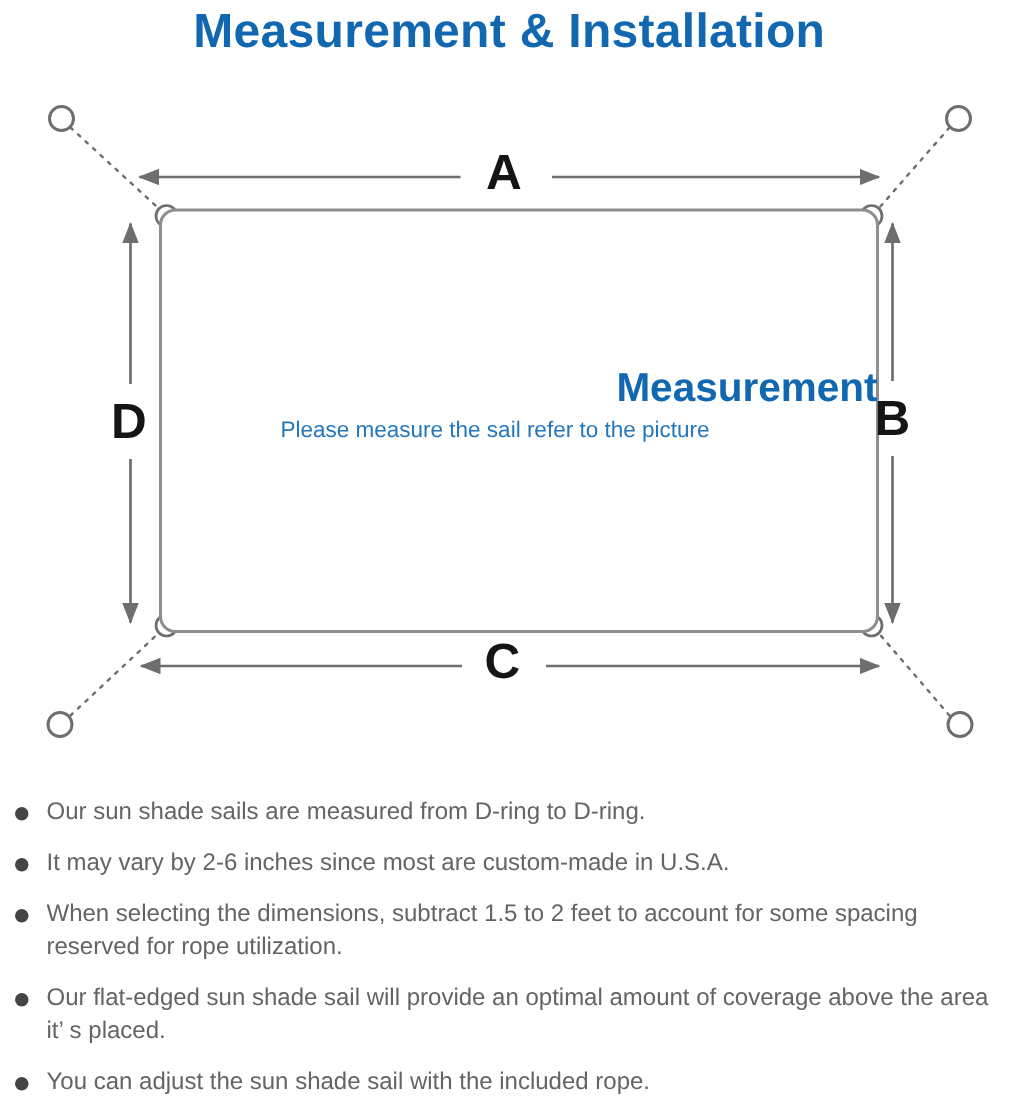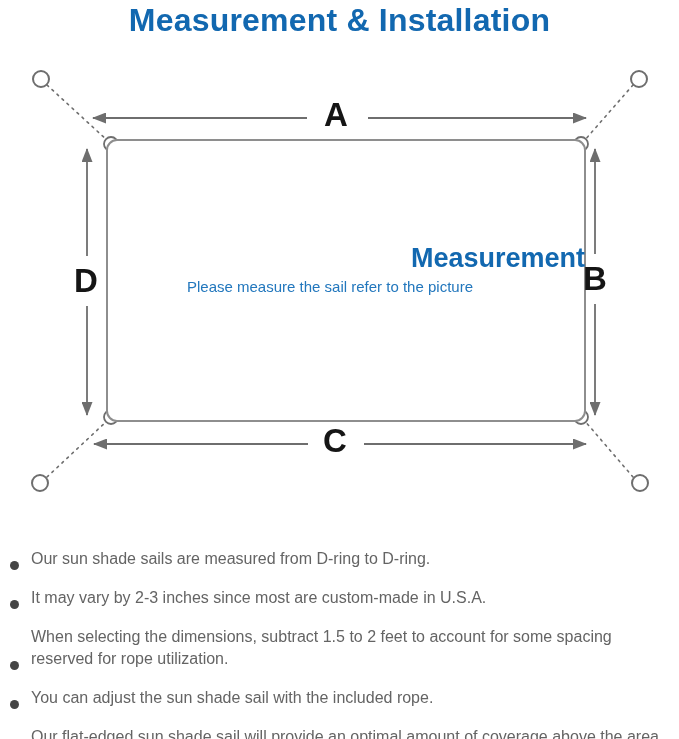"Our sun shade sails are" .note-item { align-items: flex-end -> flex-start; margin-top: 17px -> none }
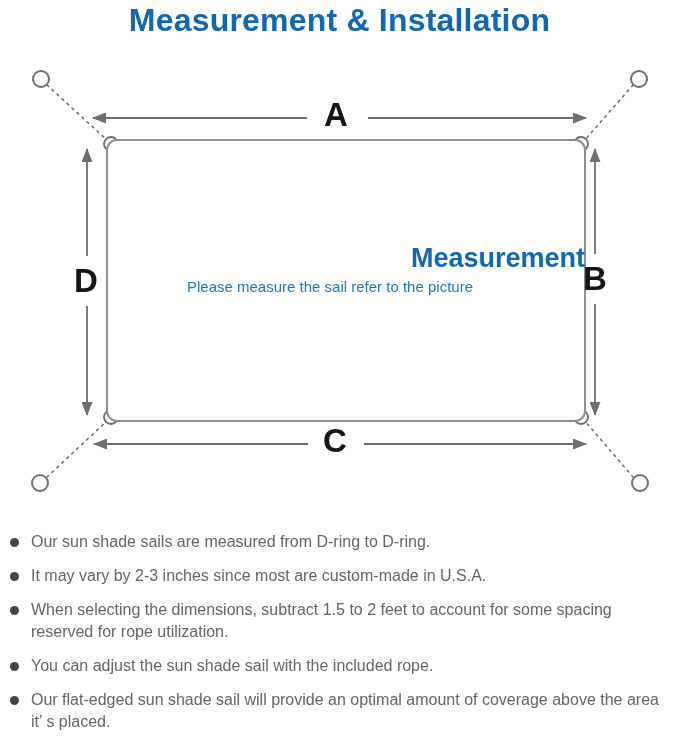"It may vary by 2-3" span.note-text { text: 2-3 -> 2-6 }
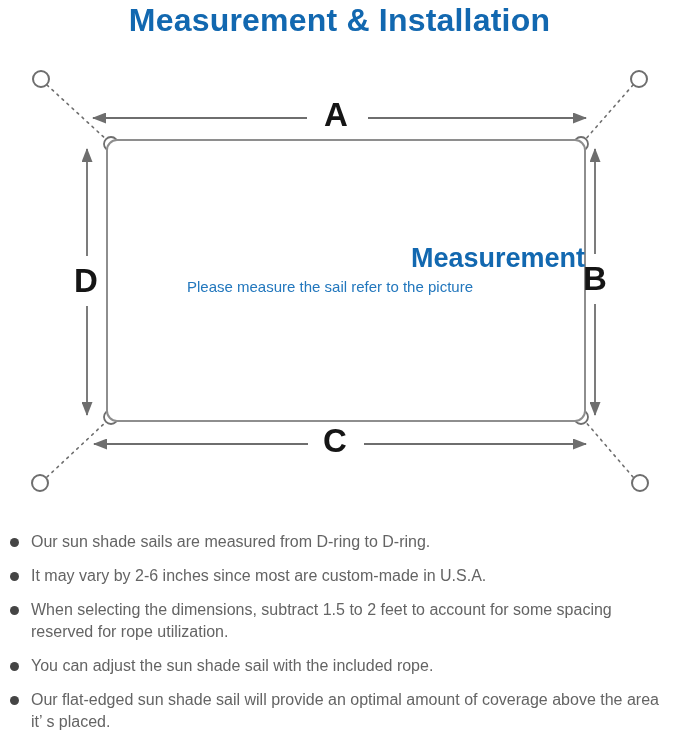"You can adjust the sun" li.note-item { order: before "Our flat-edged sun shade sail" -> after "Our flat-edged sun shade sail" }
